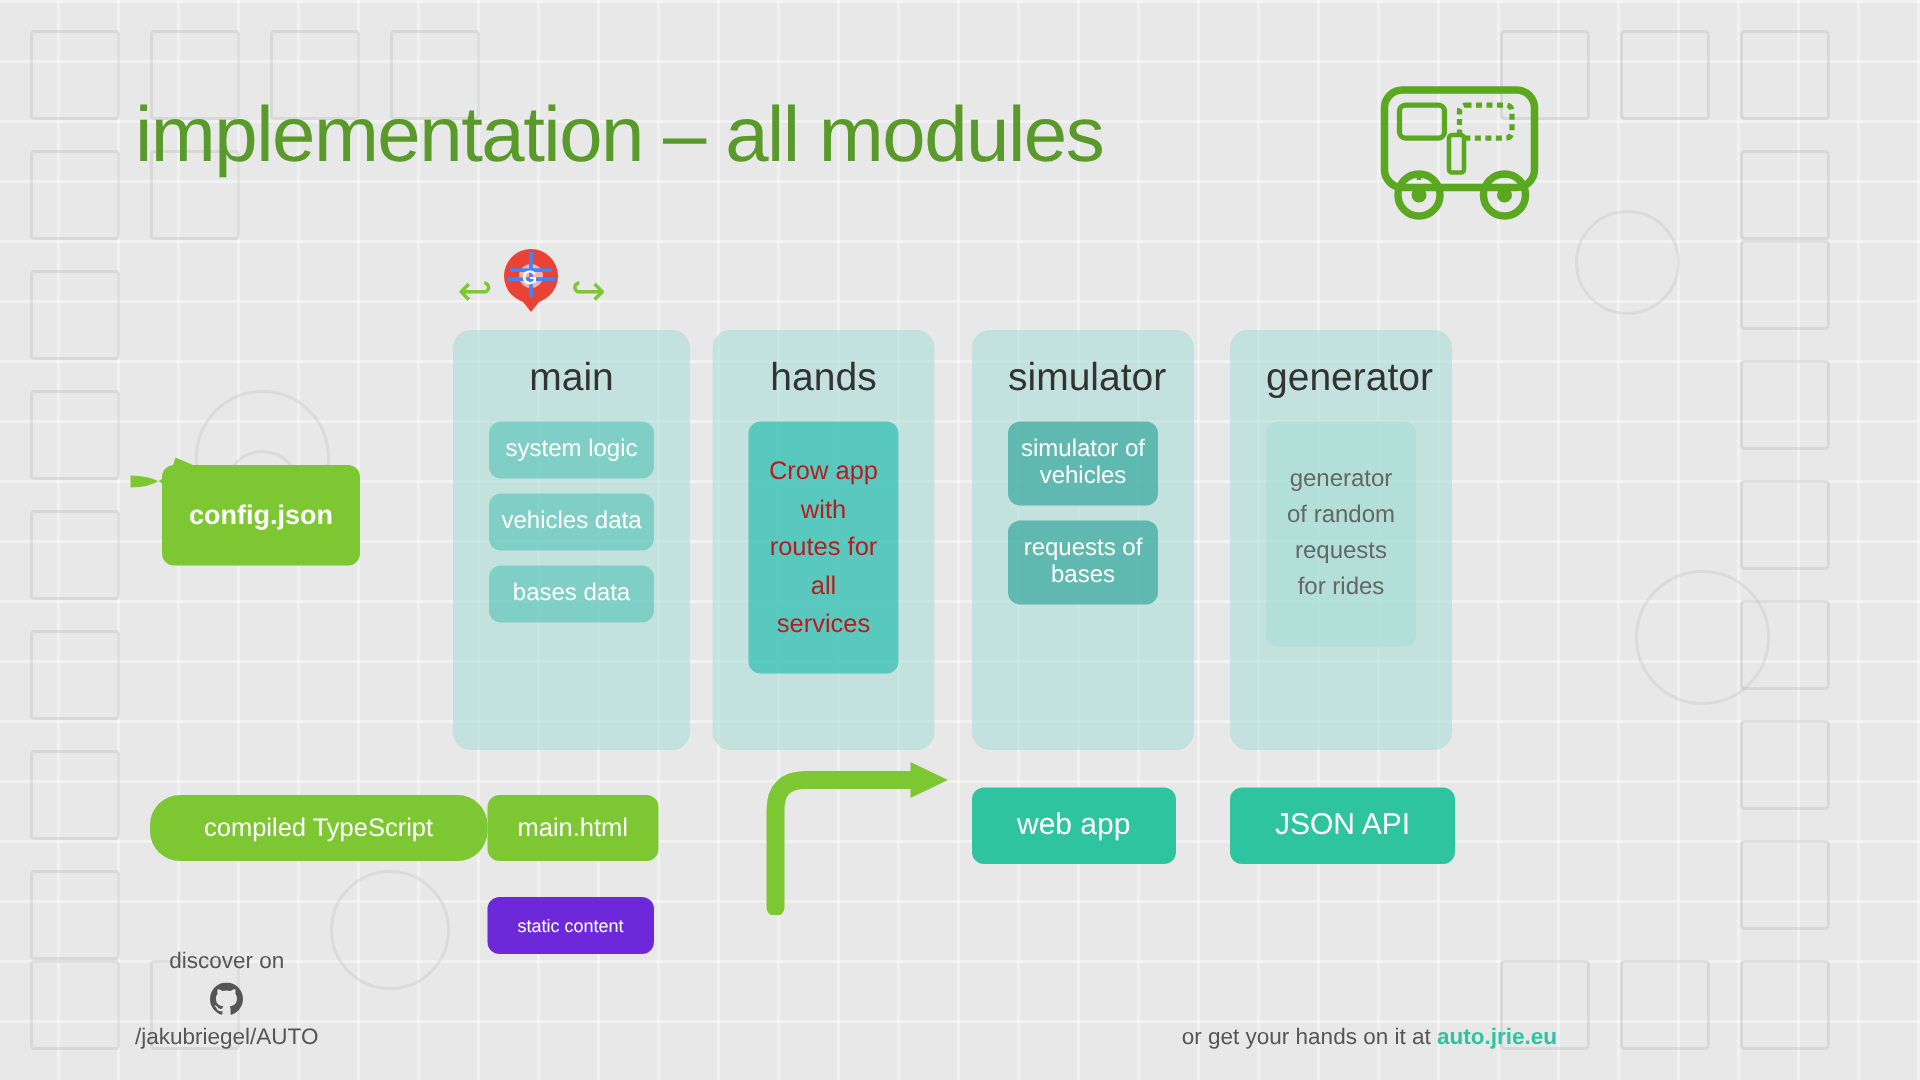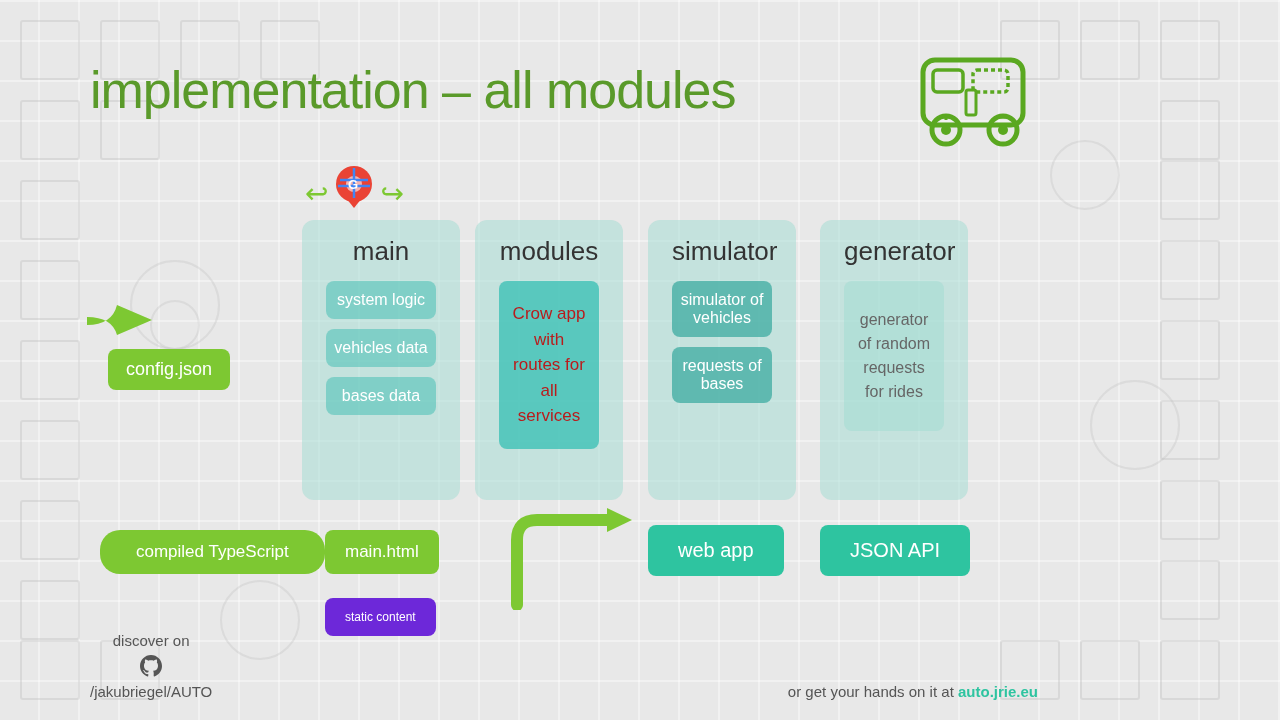"modules" div.module-title { text: modules -> hands }
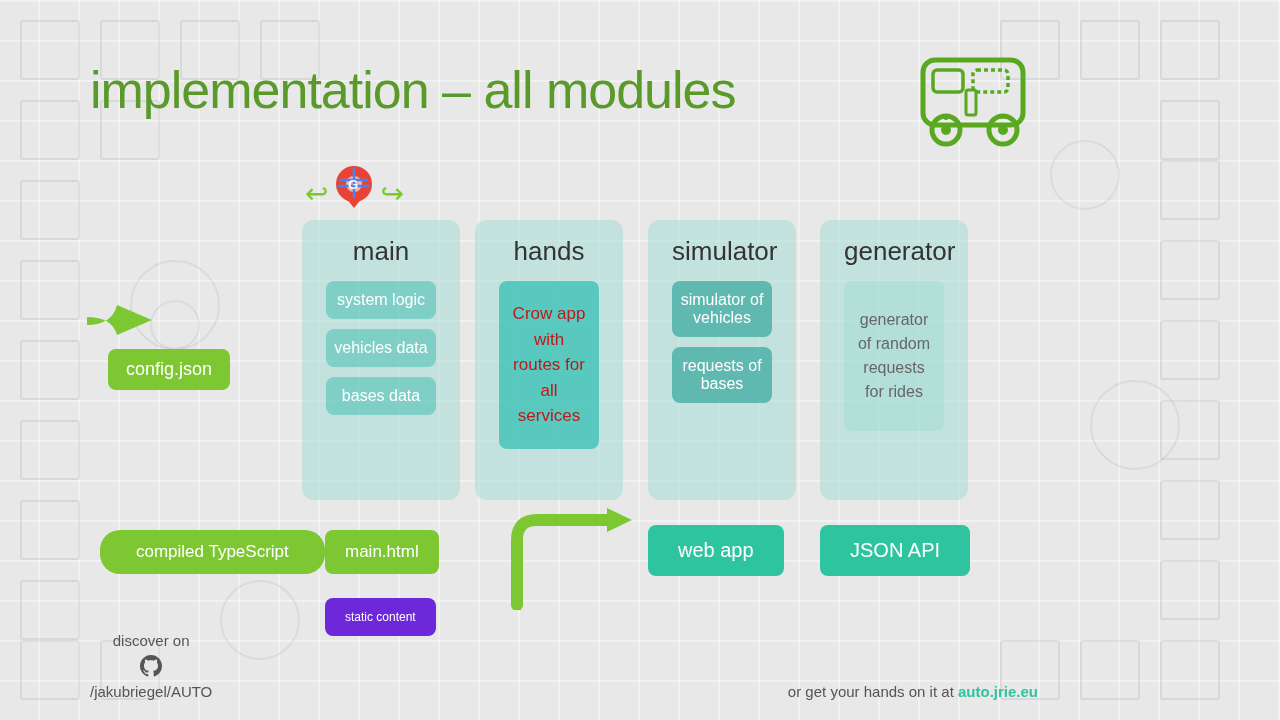"config.json" .config-box { font-weight: 400 -> 700; margin-top: 39px -> none; padding: 10px 18px -> 23px 18px }
